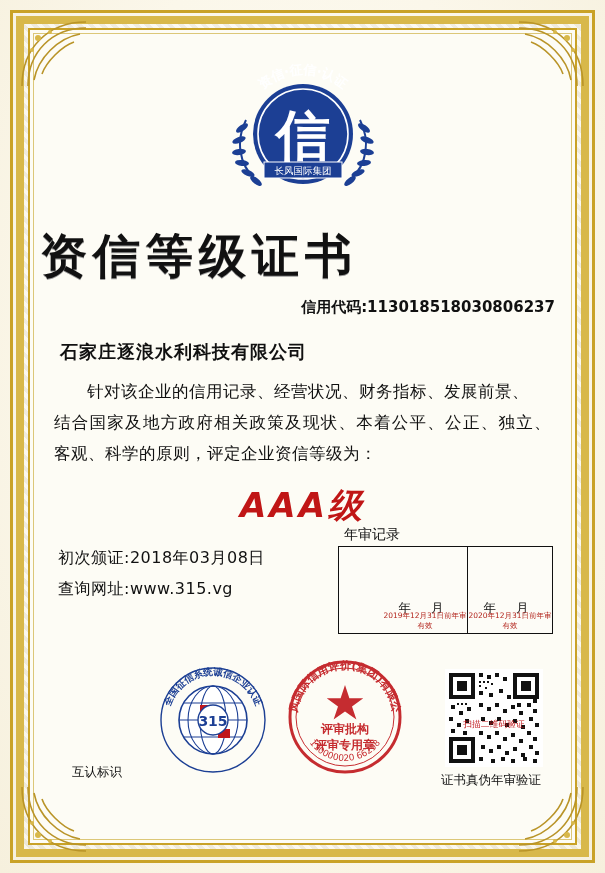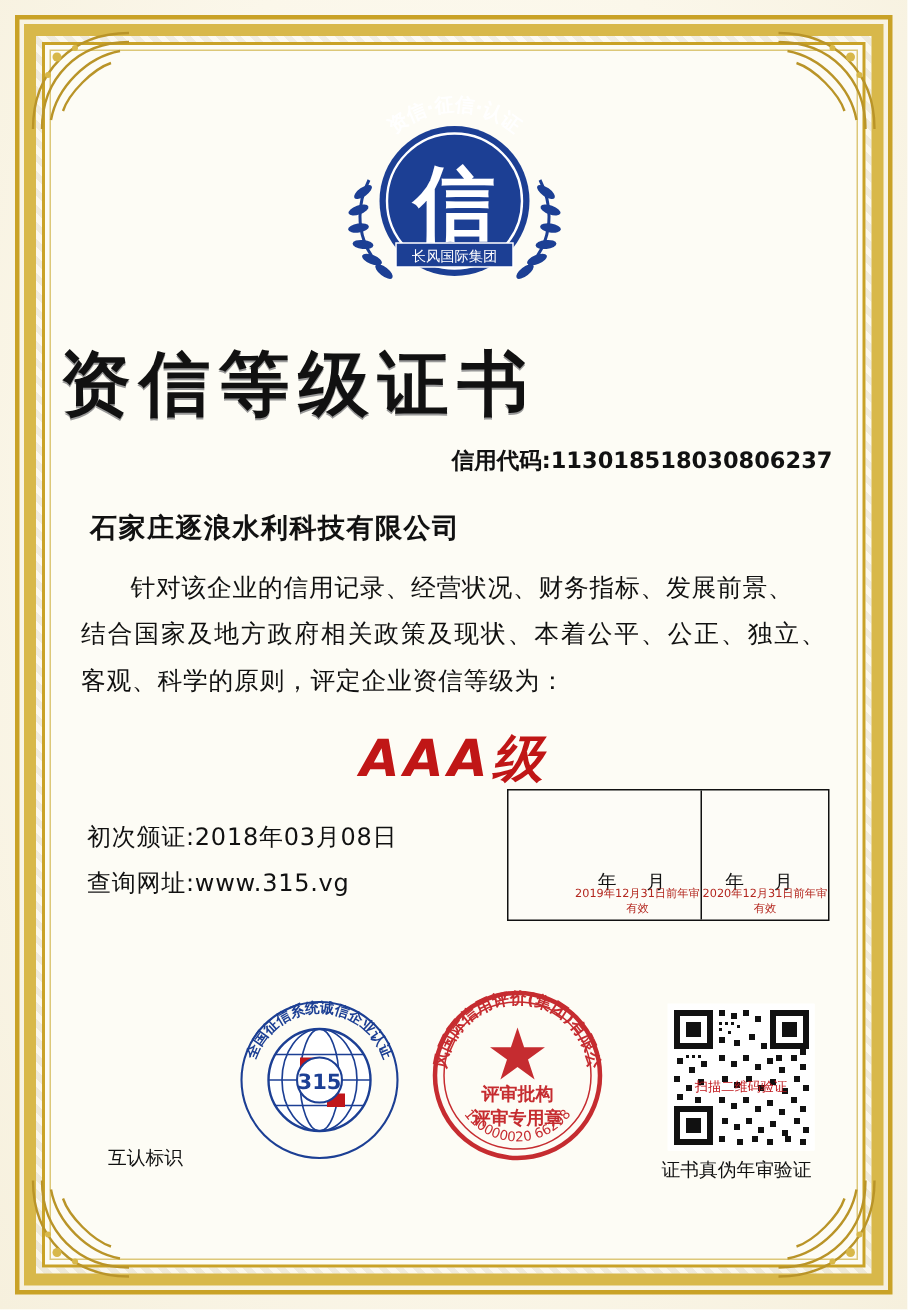"年审记录" div.annual-title { html: none -> <div>年审记录</div> }
